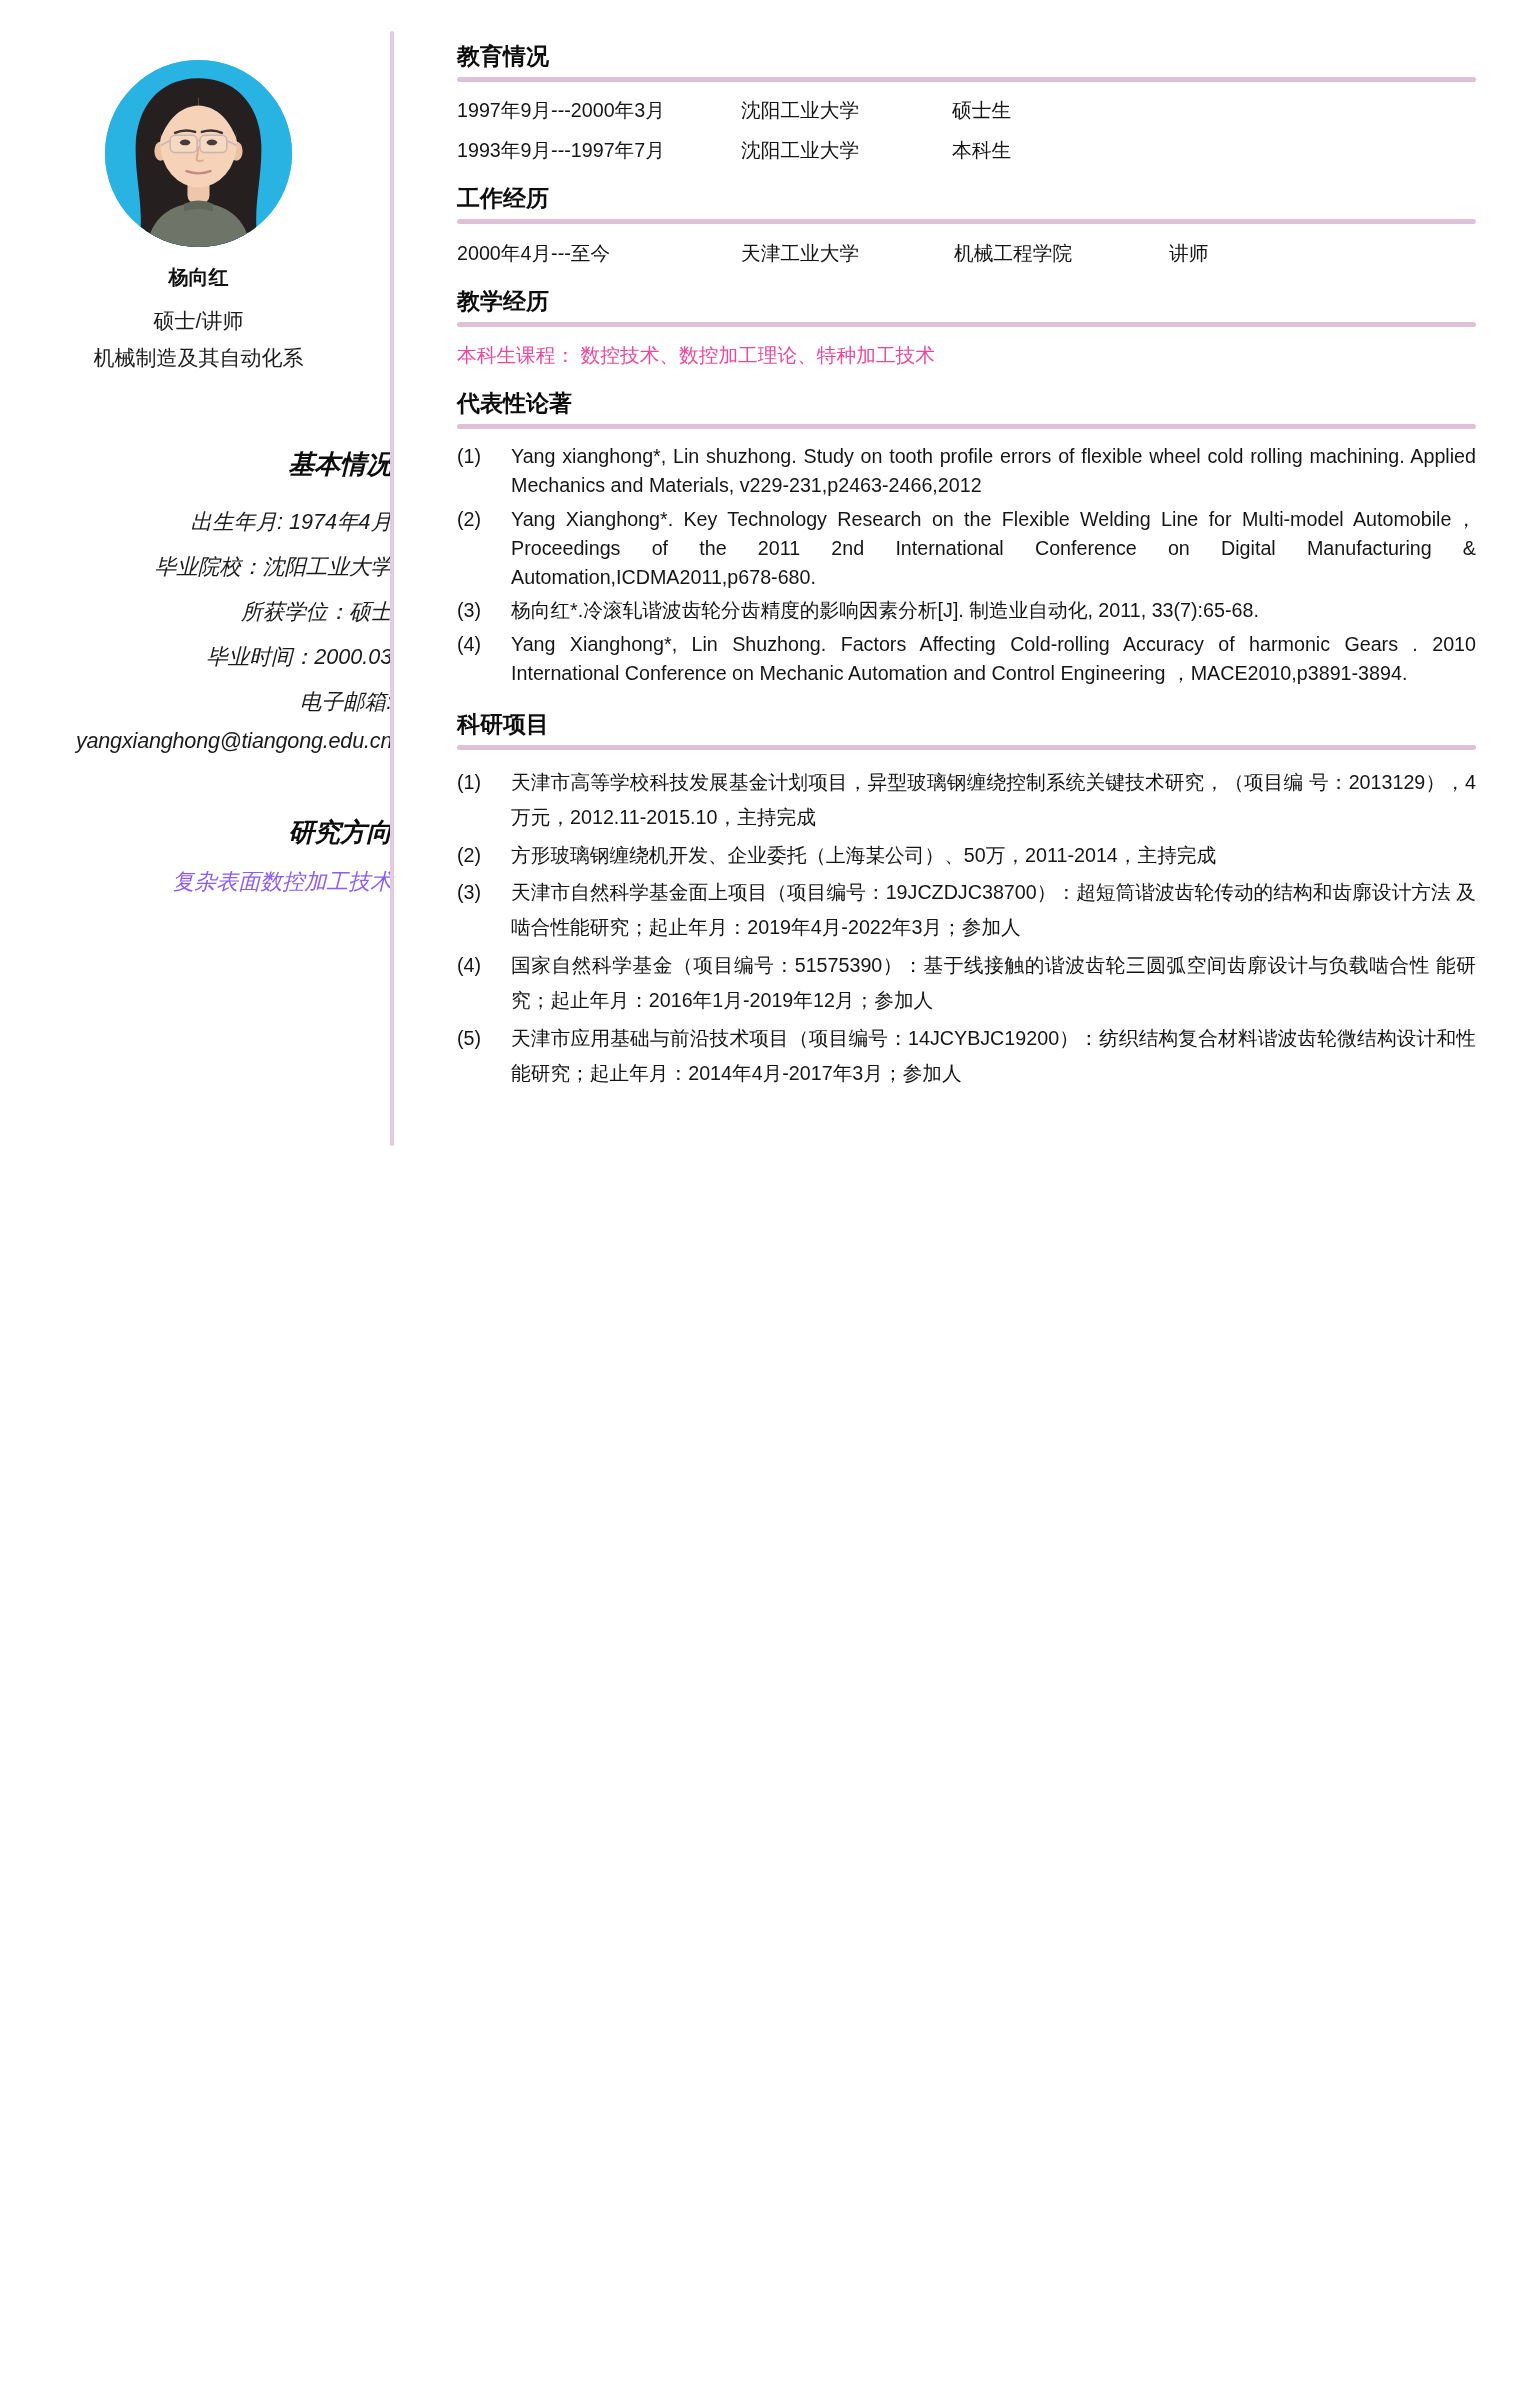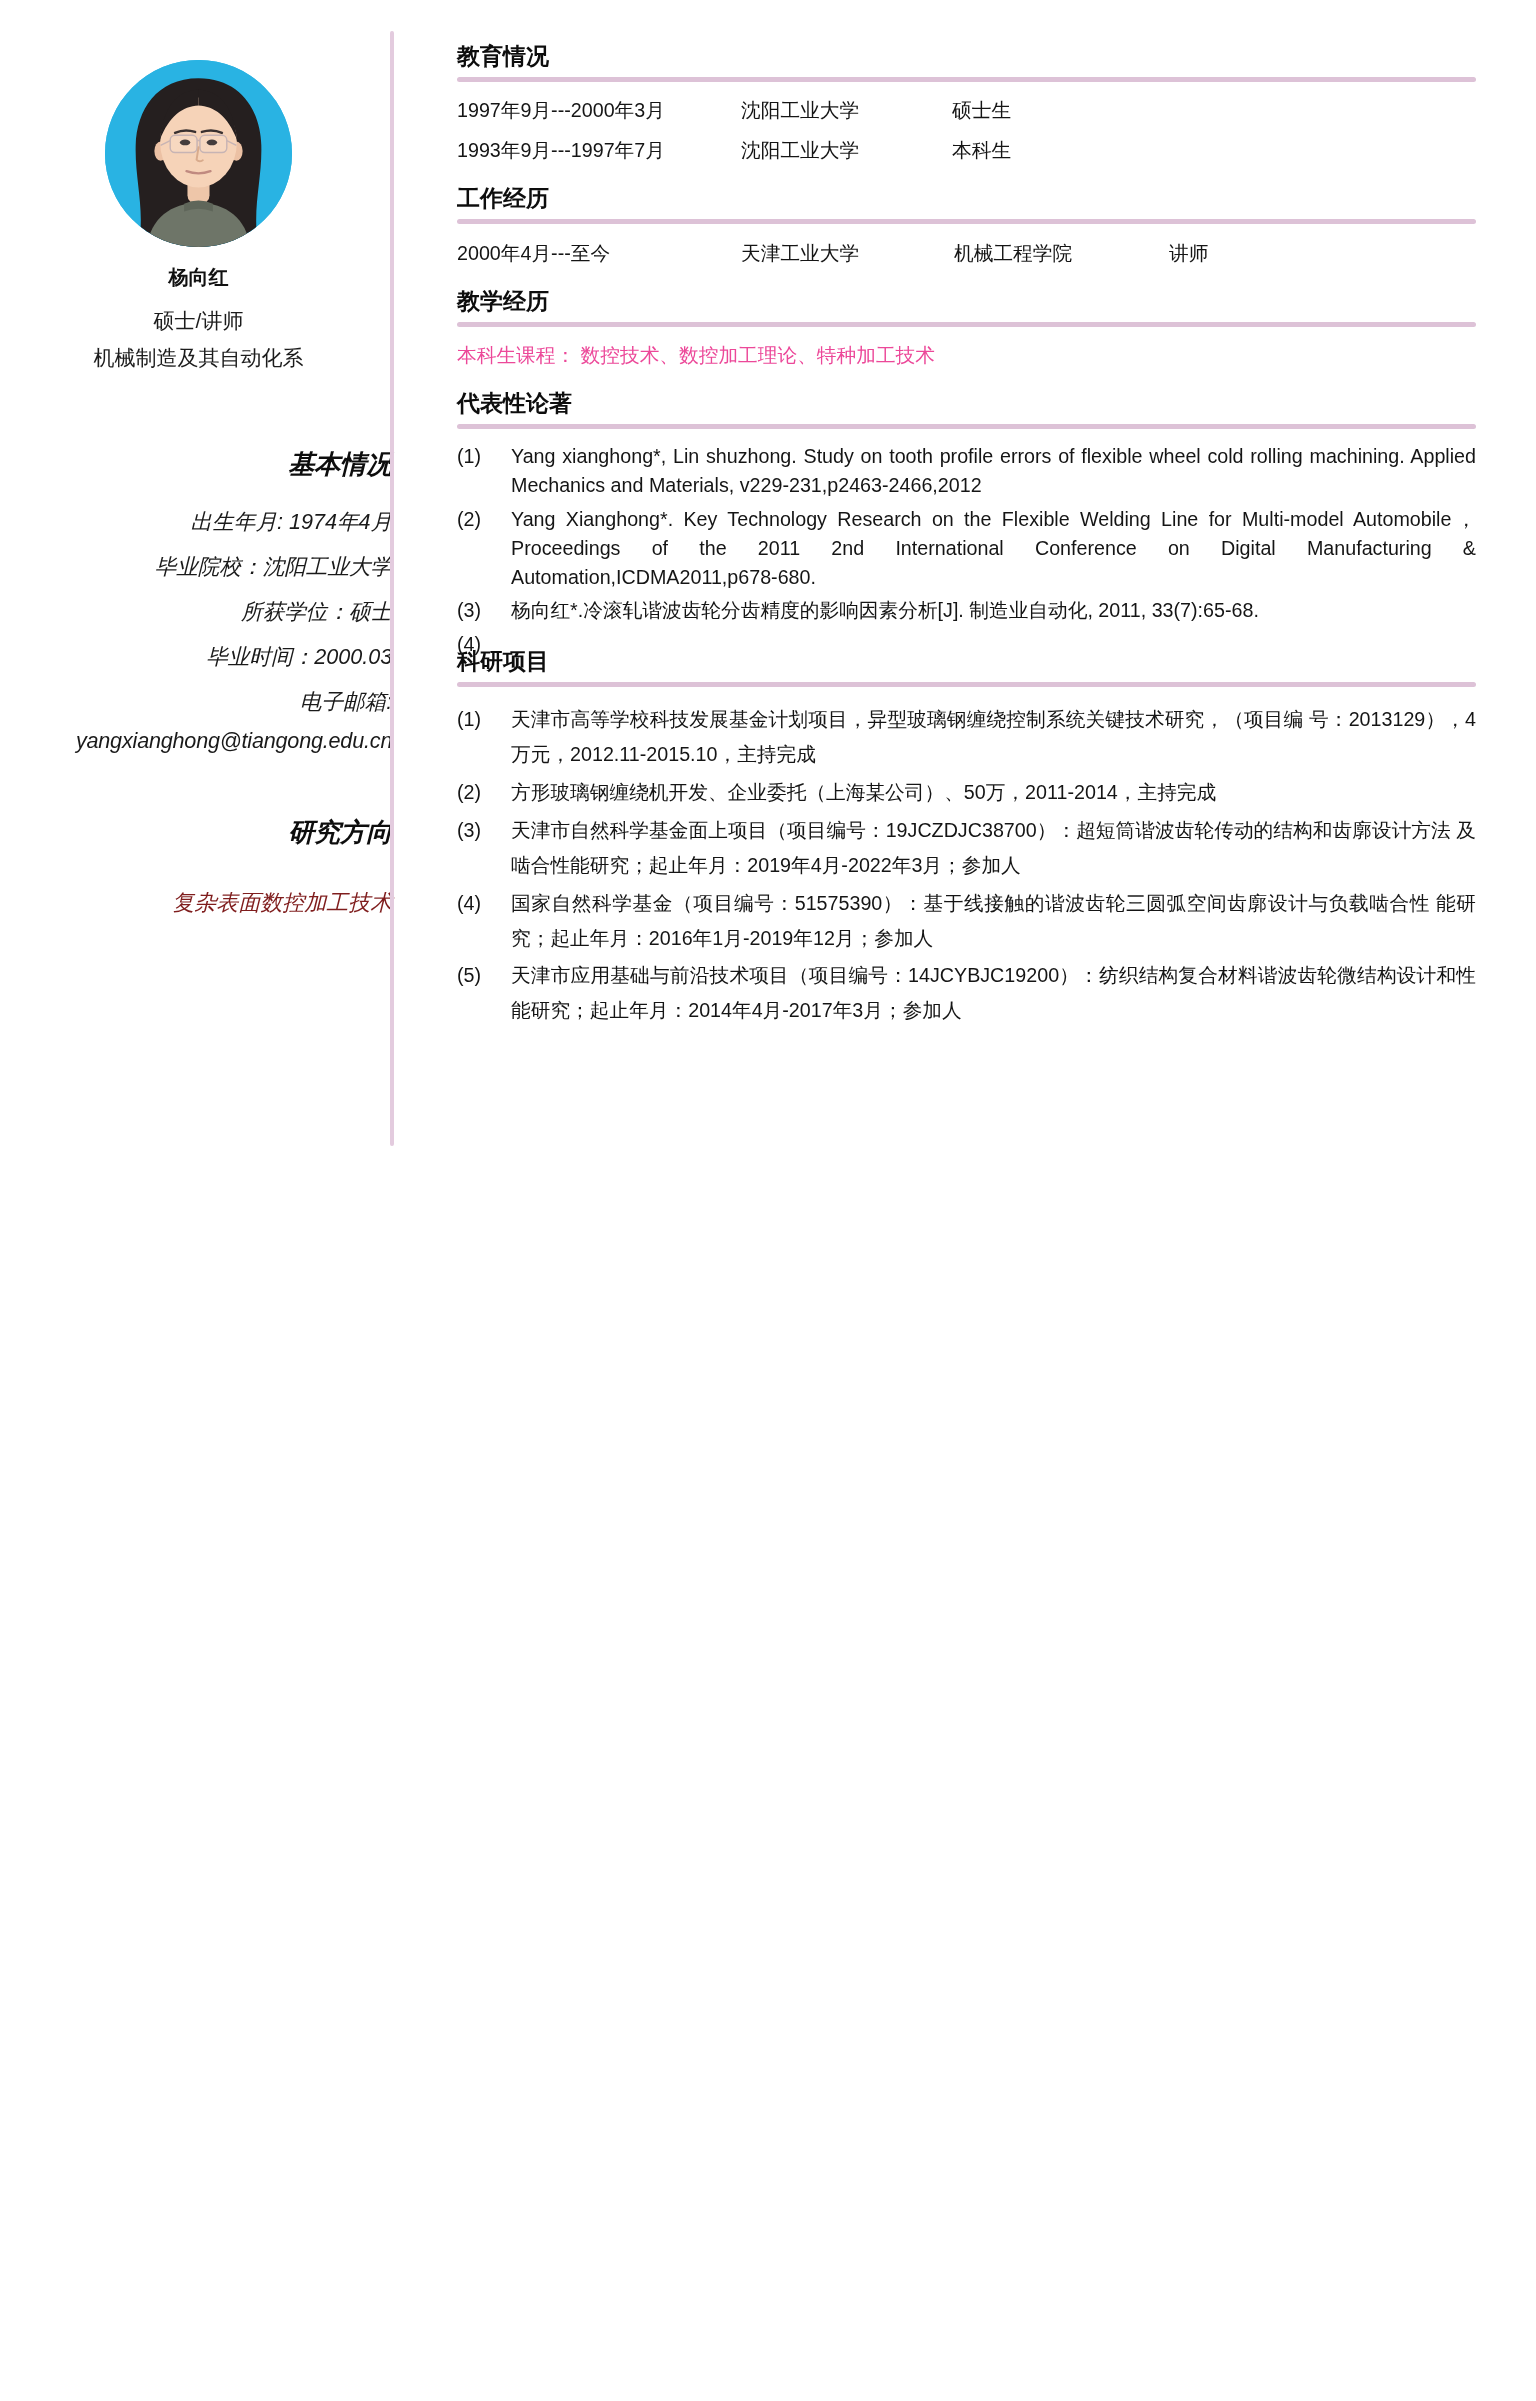"Yang Xianghong*, Lin Shuzhong. Factors" span { html: none -> <span>Yang Xianghong*, Lin Shuzhong. Factors Affecting Cold-rolling Accuracy of harmonic Gears . 2010 International Conference on Mechanic Automation and Control Engineering ，MACE2010,p3891-3894.</span> }
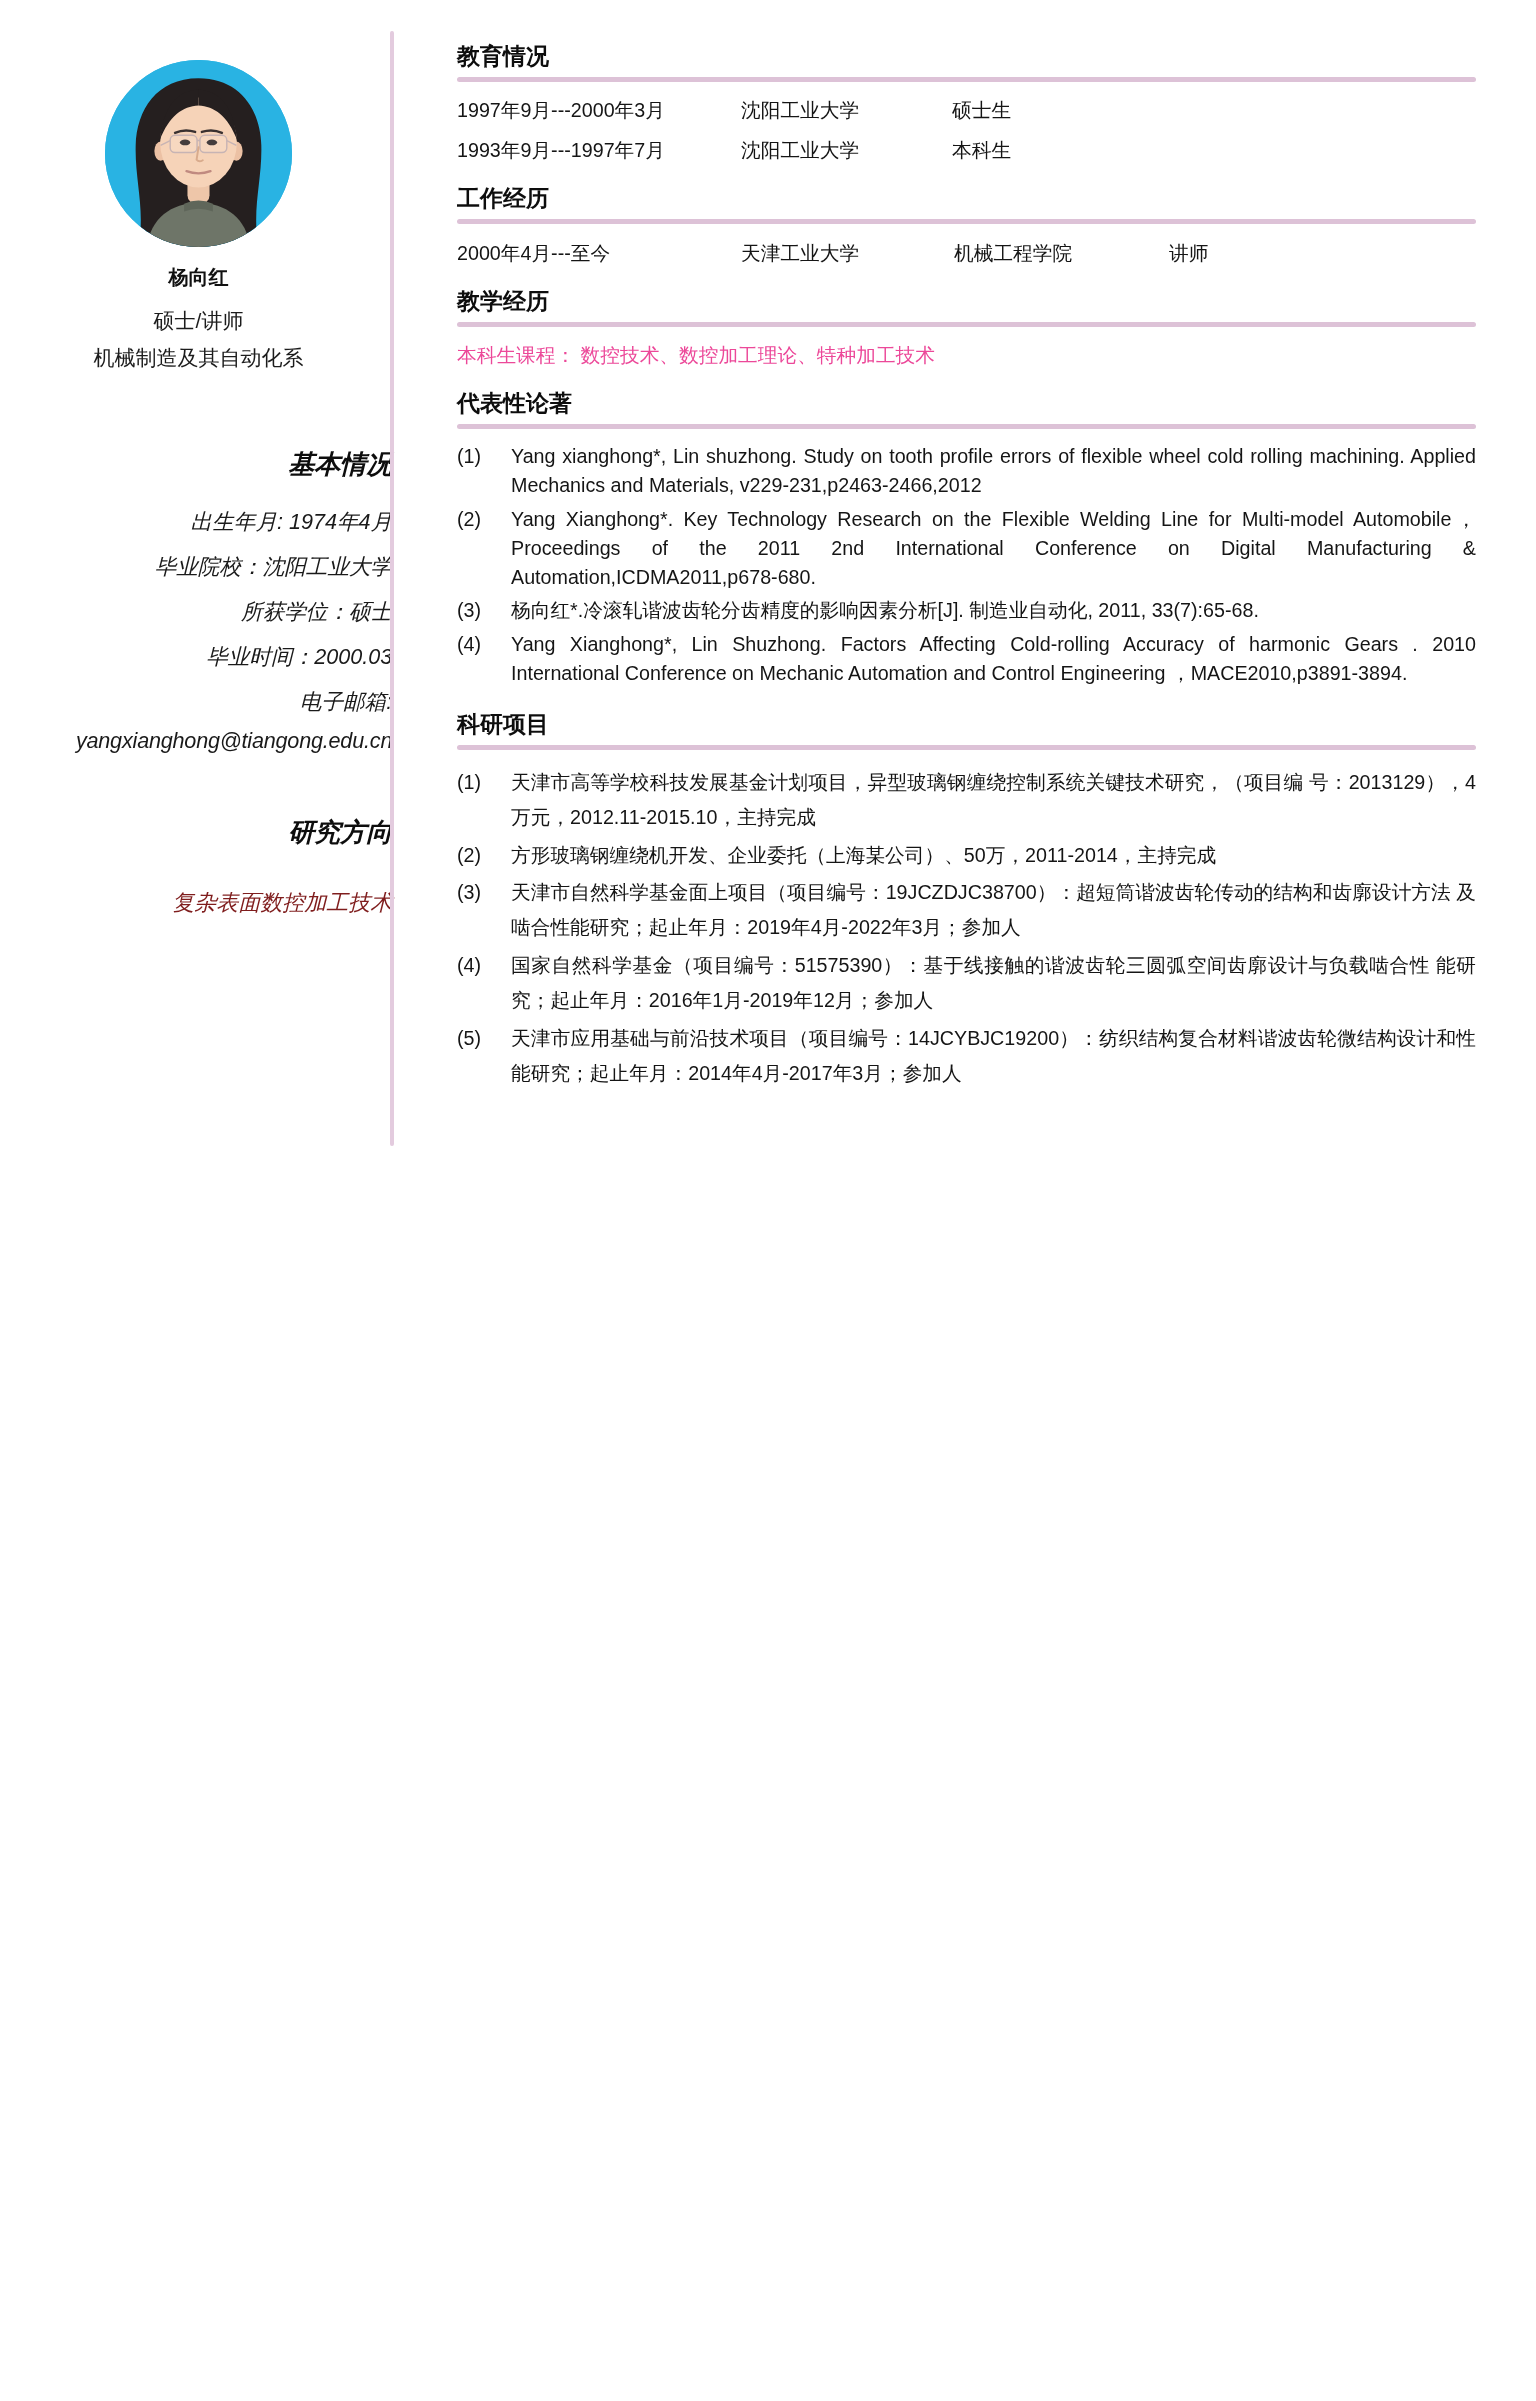"复杂表面数控加工技术" .research-text { color: #7f1d1d -> #8b5cf6; margin-top: 41px -> 20px }
